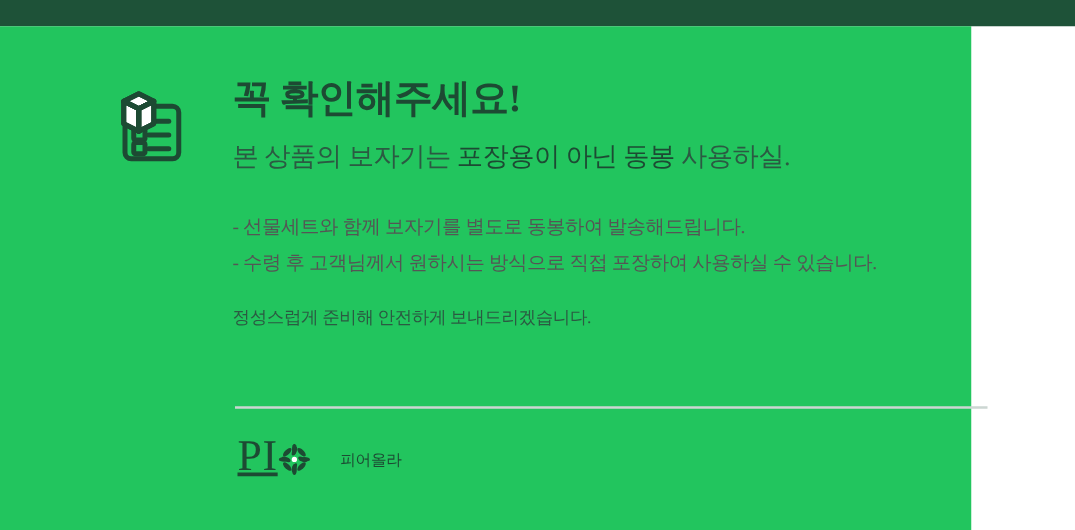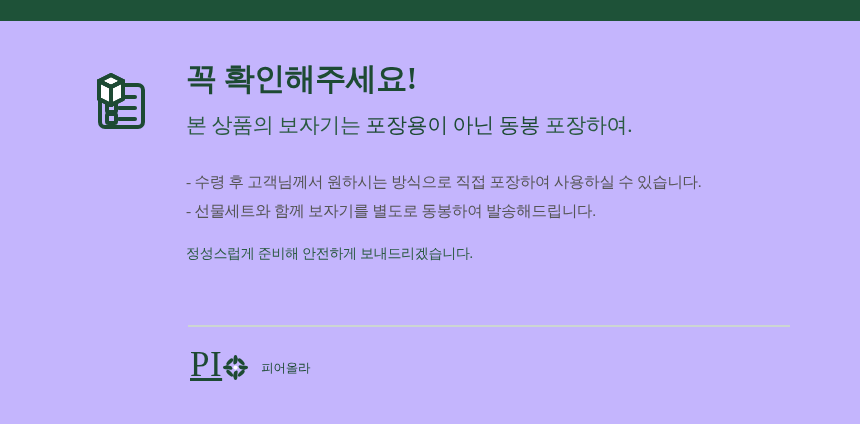"꼭 확인해주세요!" .notice { background: #c4b5fd -> #22c55e; width: 860px -> 777px }
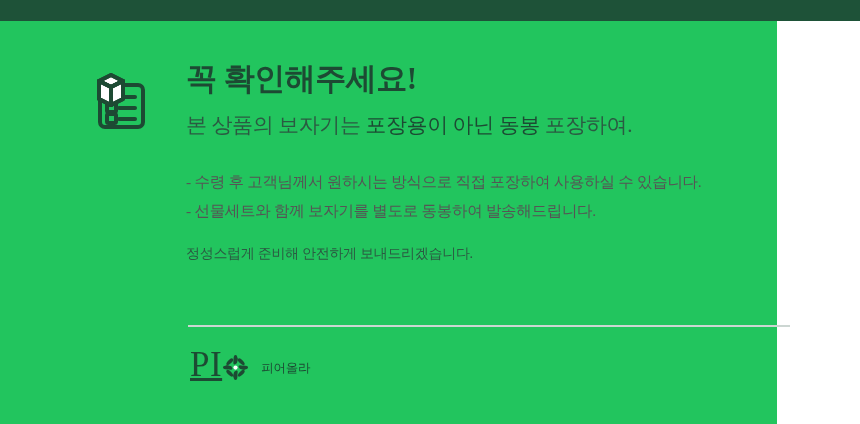"포장하여." span { text: 포장하여 -> 사용하실 }
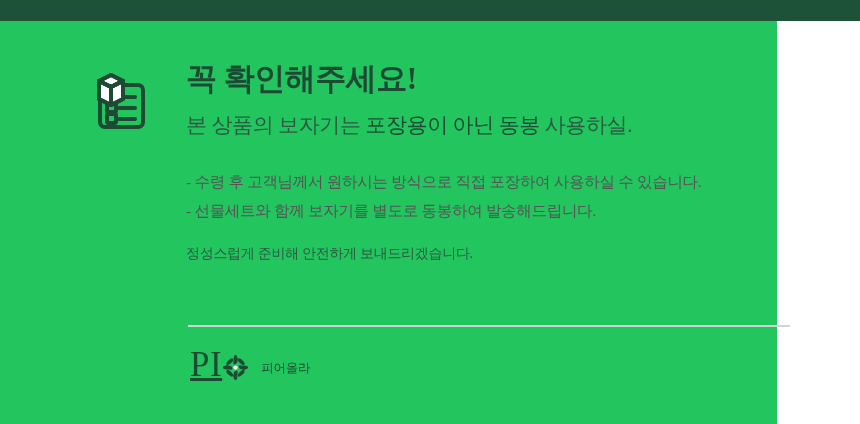"- 수령 후 고객님께서 원하시는" li { order: before "- 선물세트와 함께 보자기를 별도로" -> after "- 선물세트와 함께 보자기를 별도로" }
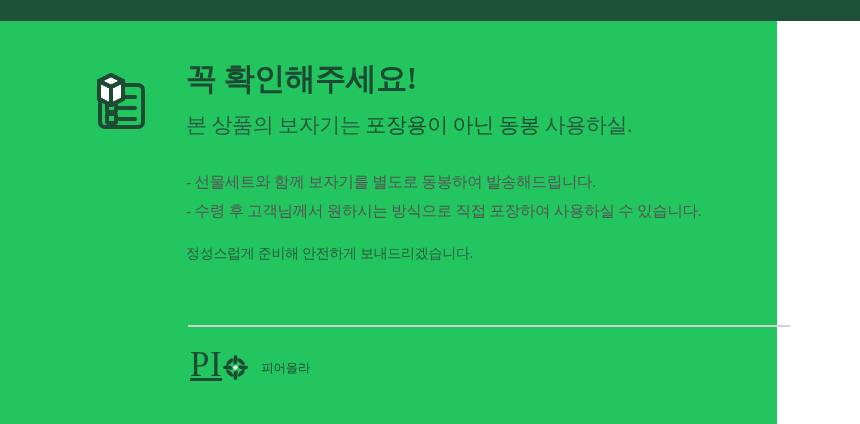"피어올라" .logo-kr { margin: 0 0 5px 12px -> 0 0 5px 23px }
